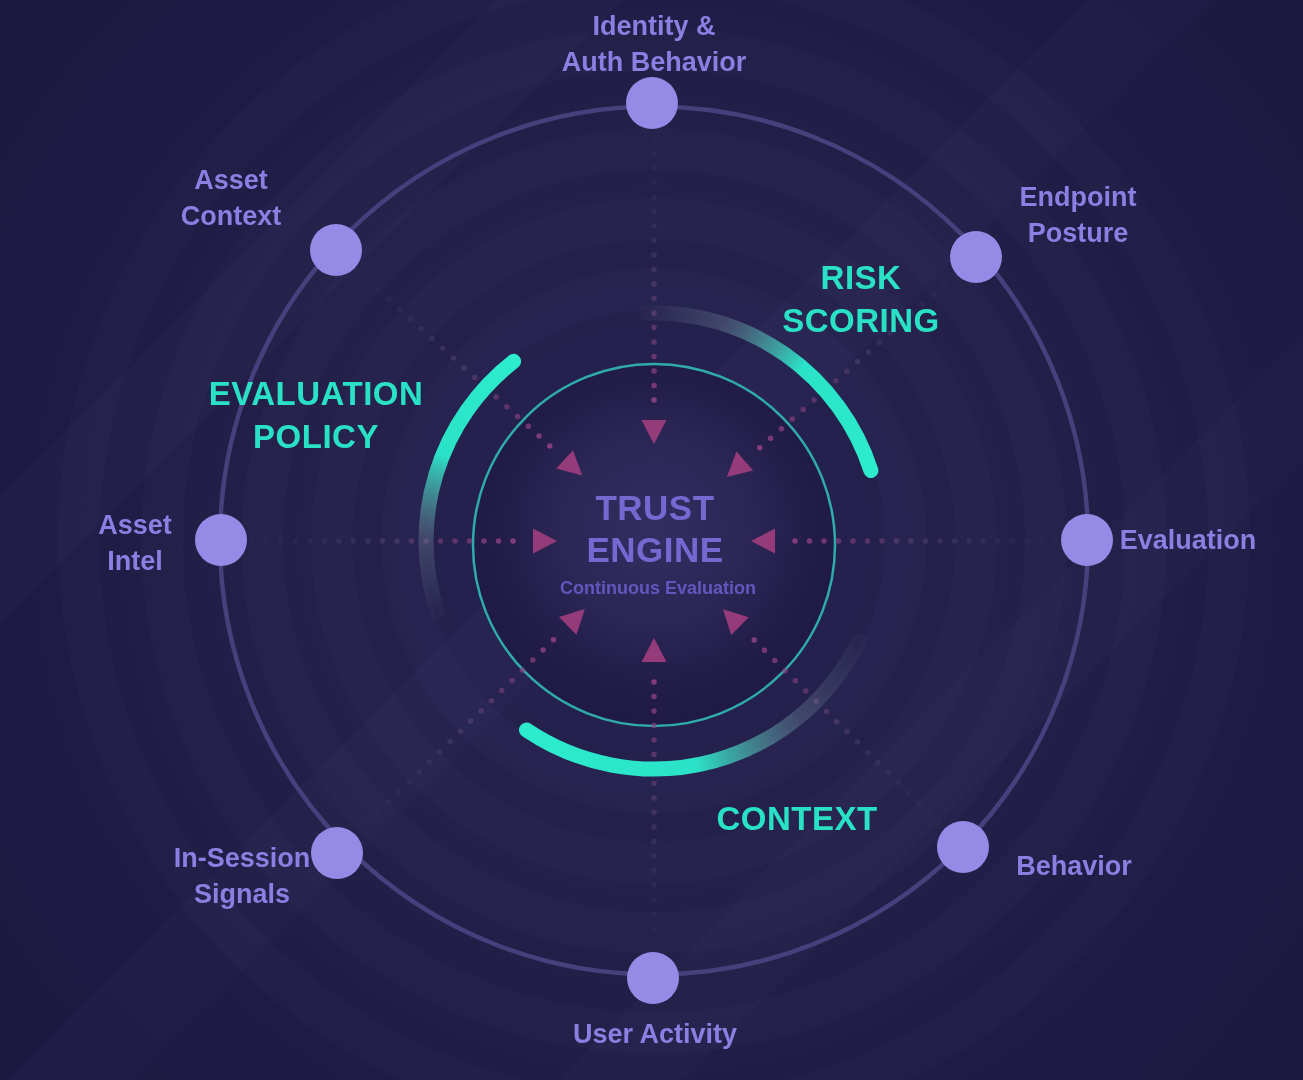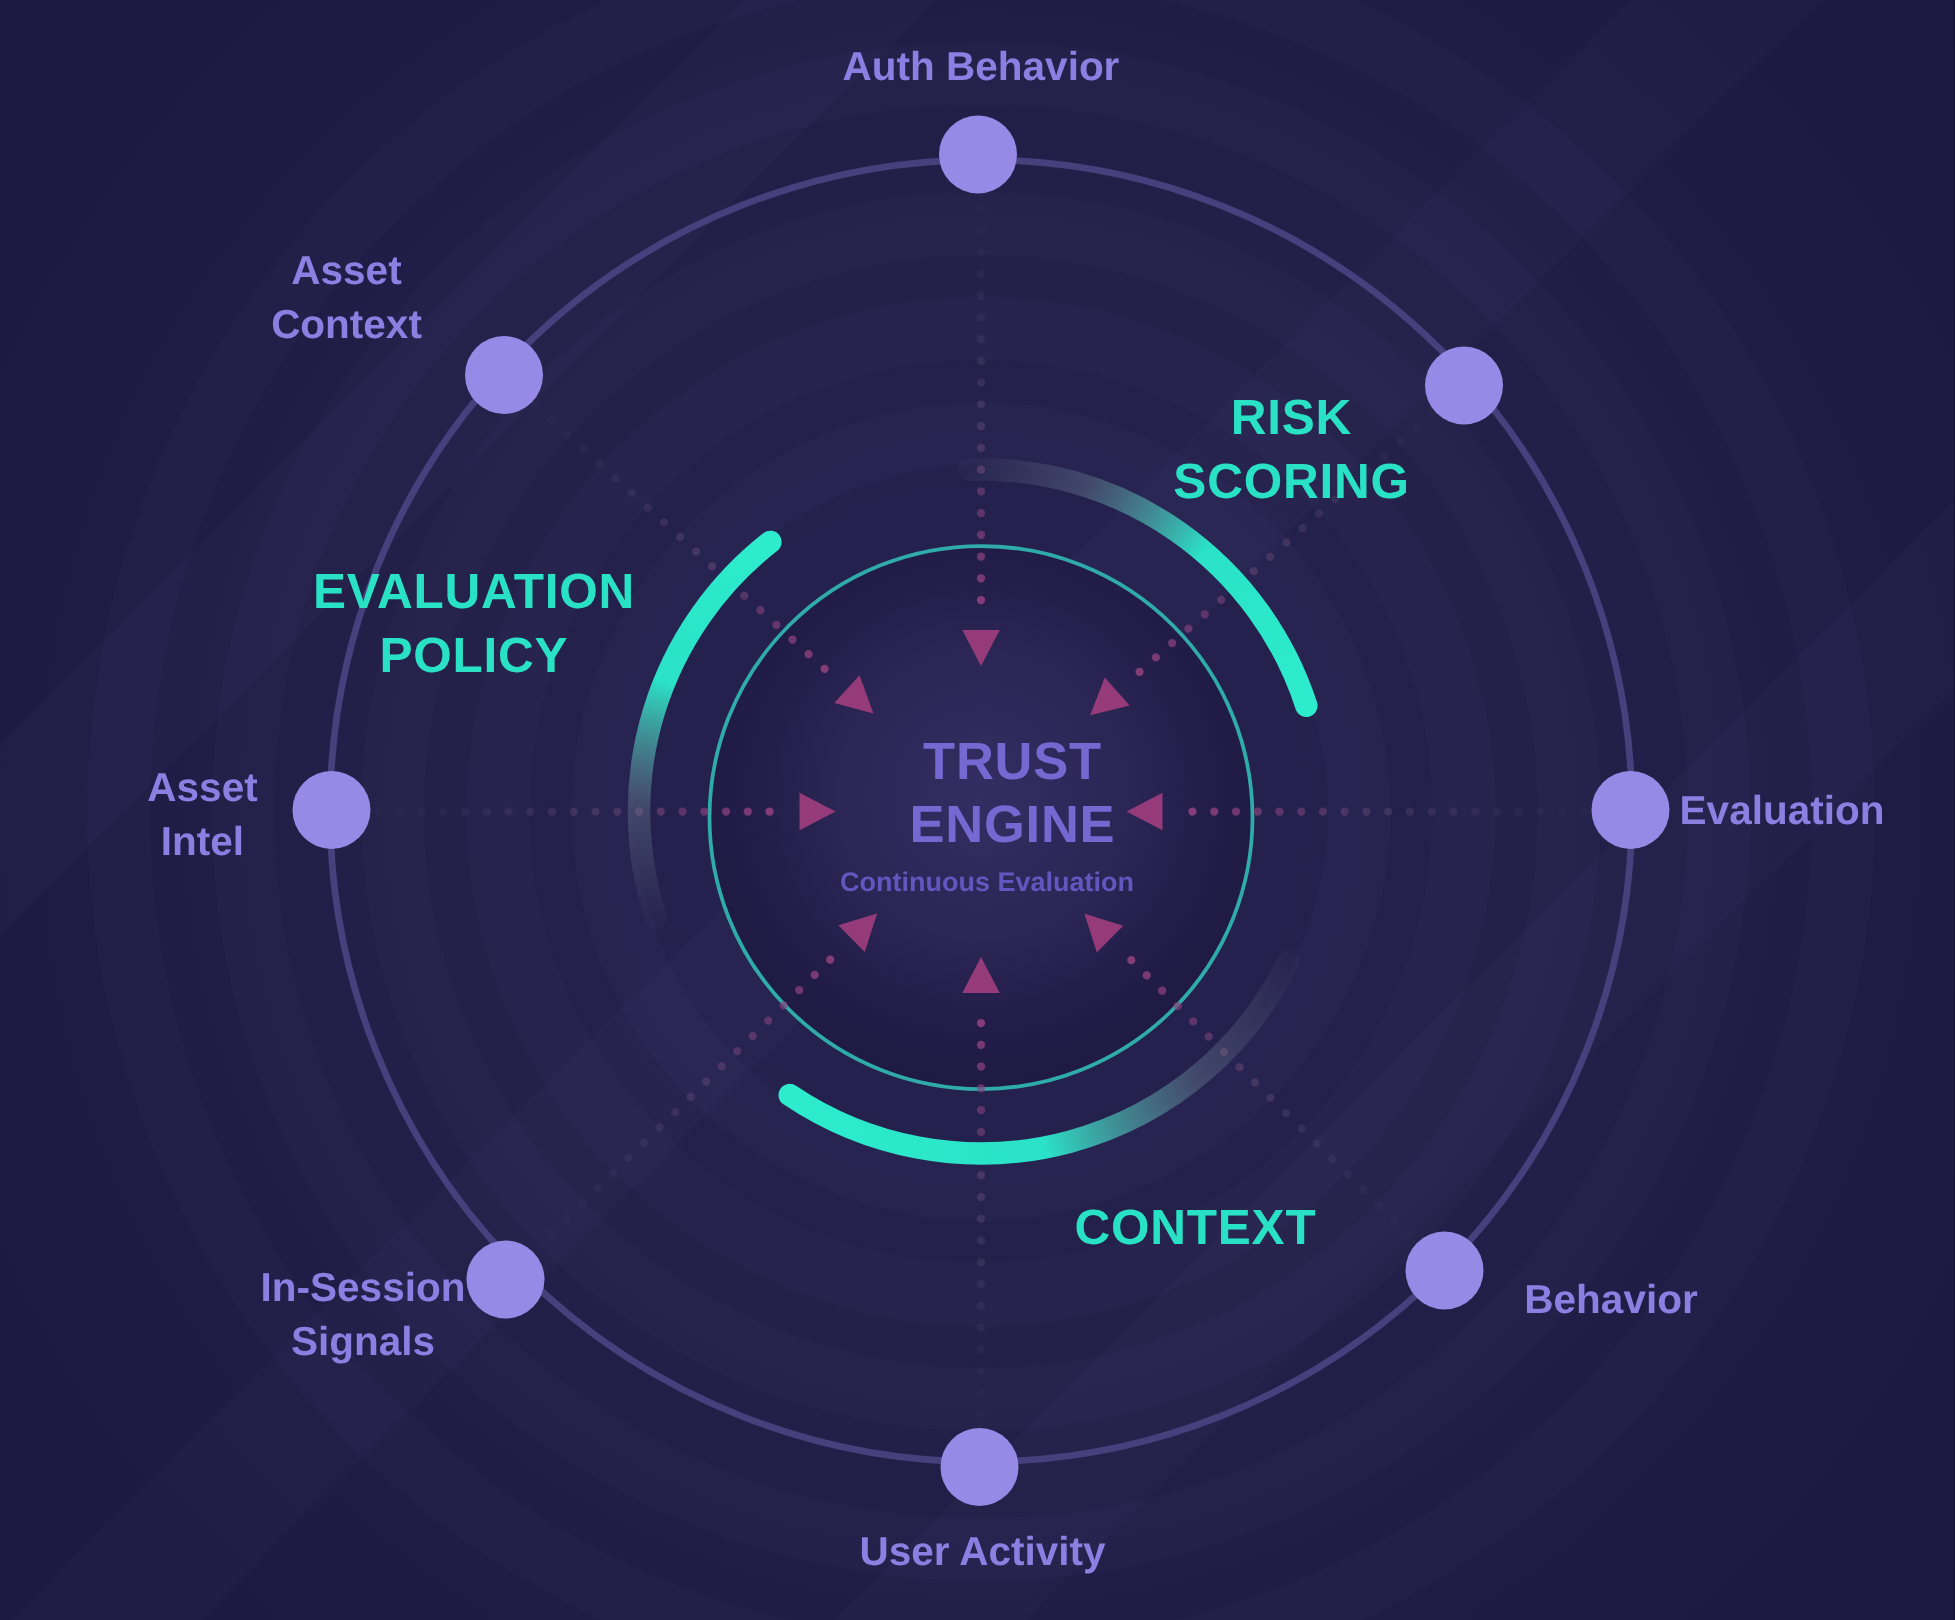"Identity &" span { html: none -> <span>Identity &amp;</span> }
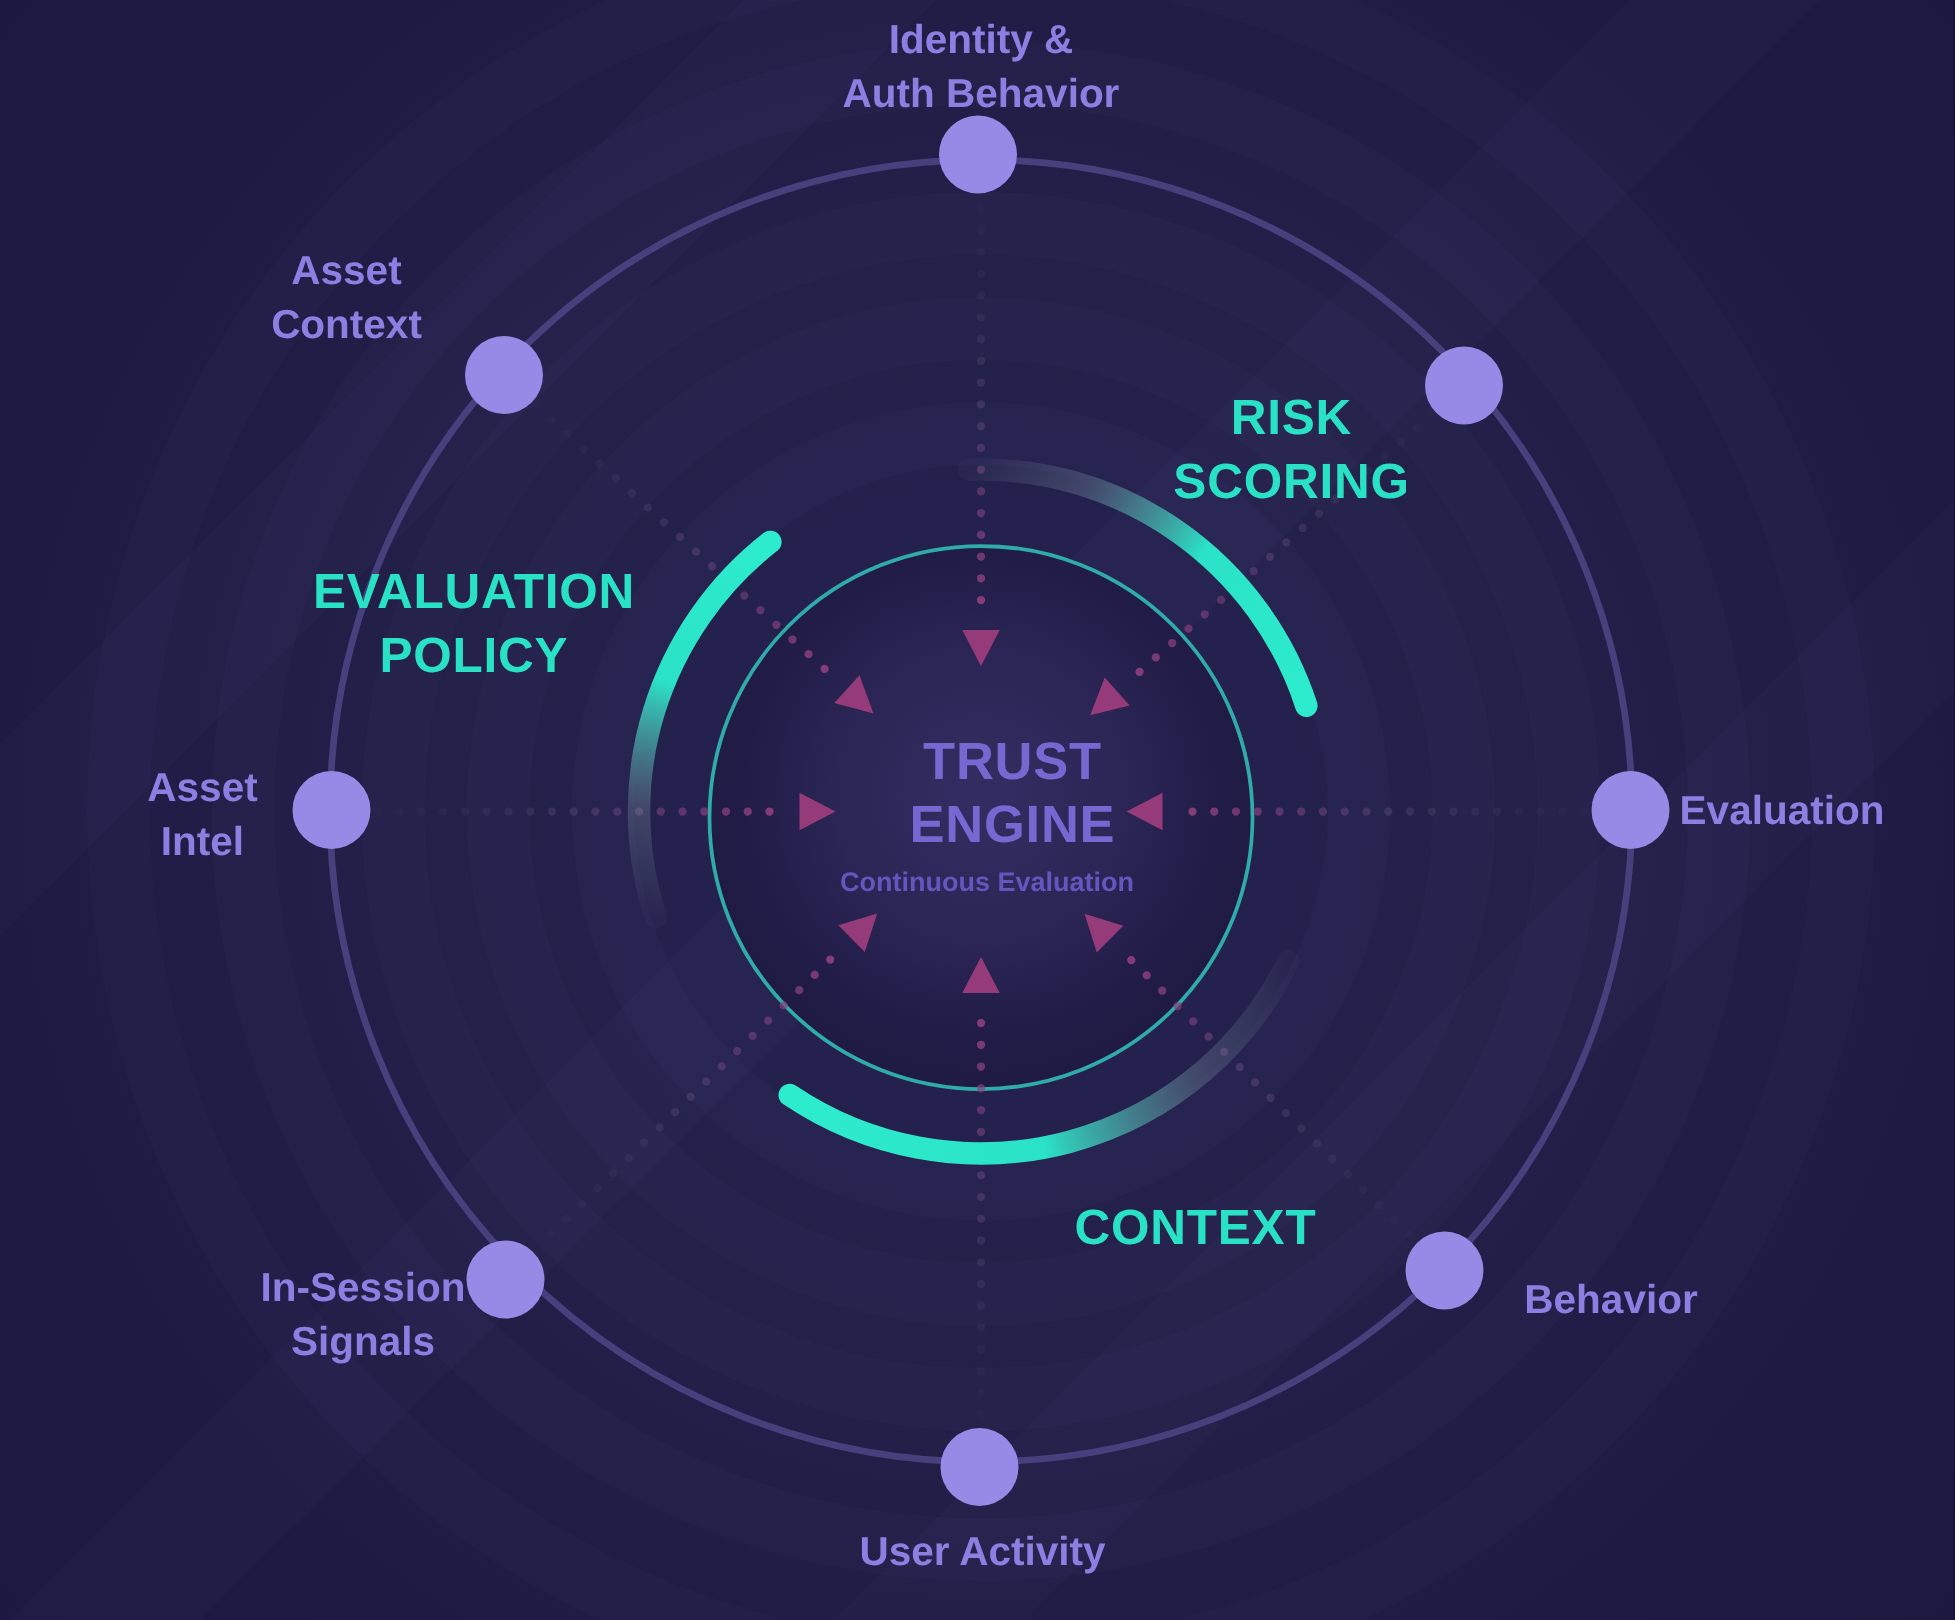"Endpoint" div.lbl { html: none -> <div> <span>Endpoint</span> <span>Posture</span> </div> }
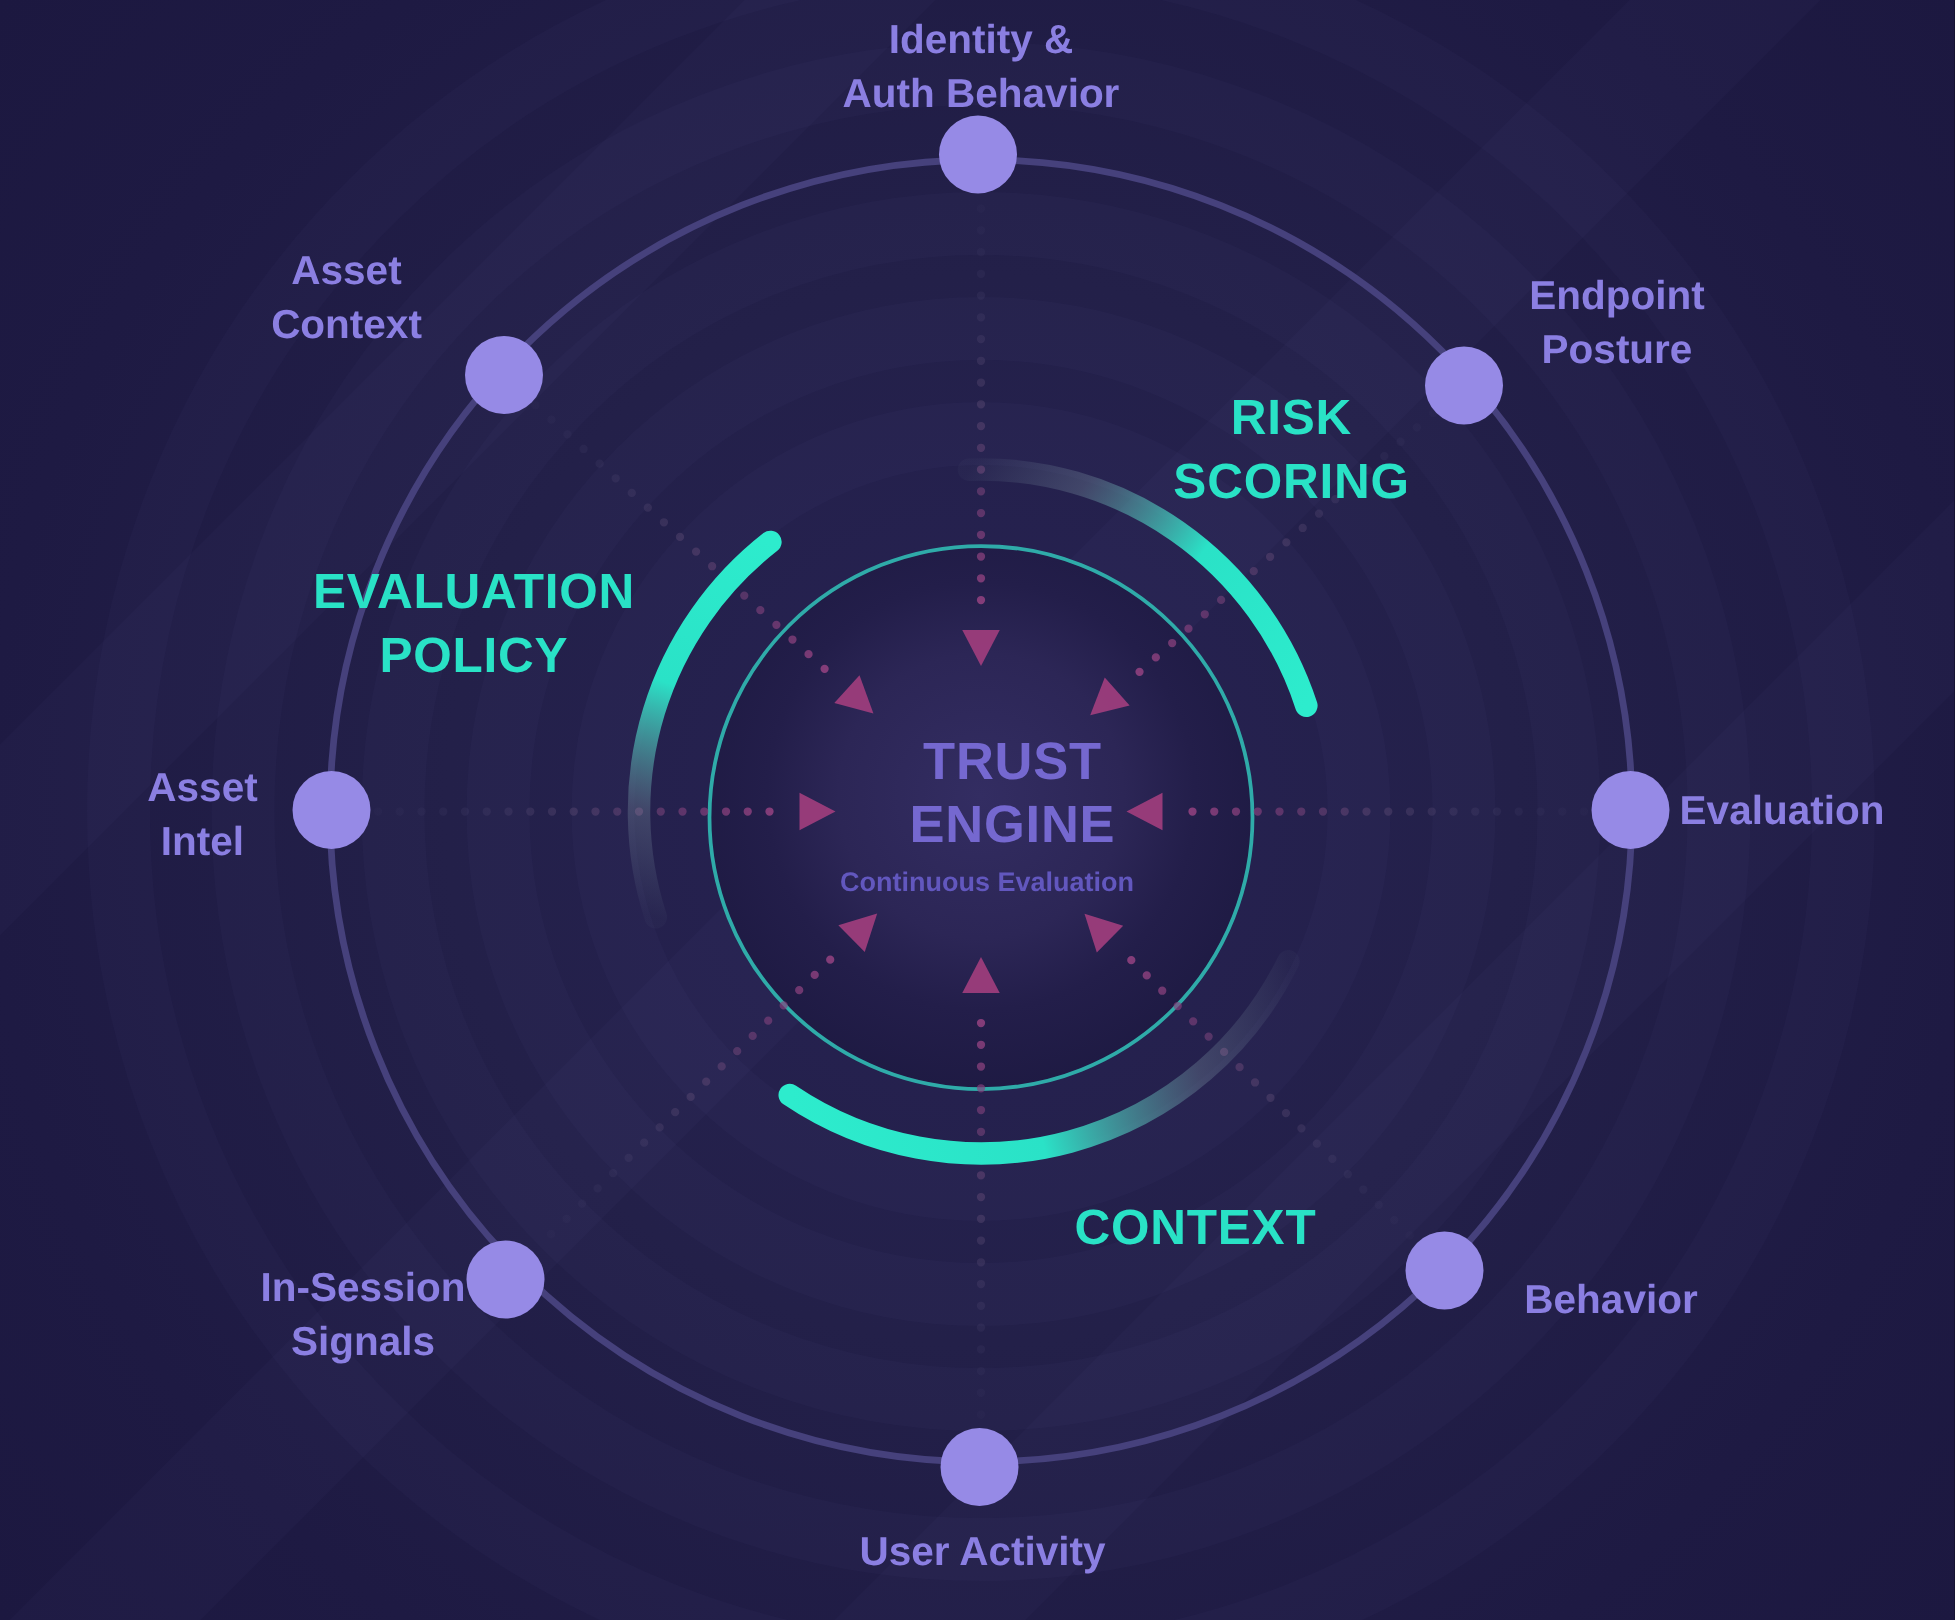"TRUST" .hub-title { margin-left: 20px -> none }
